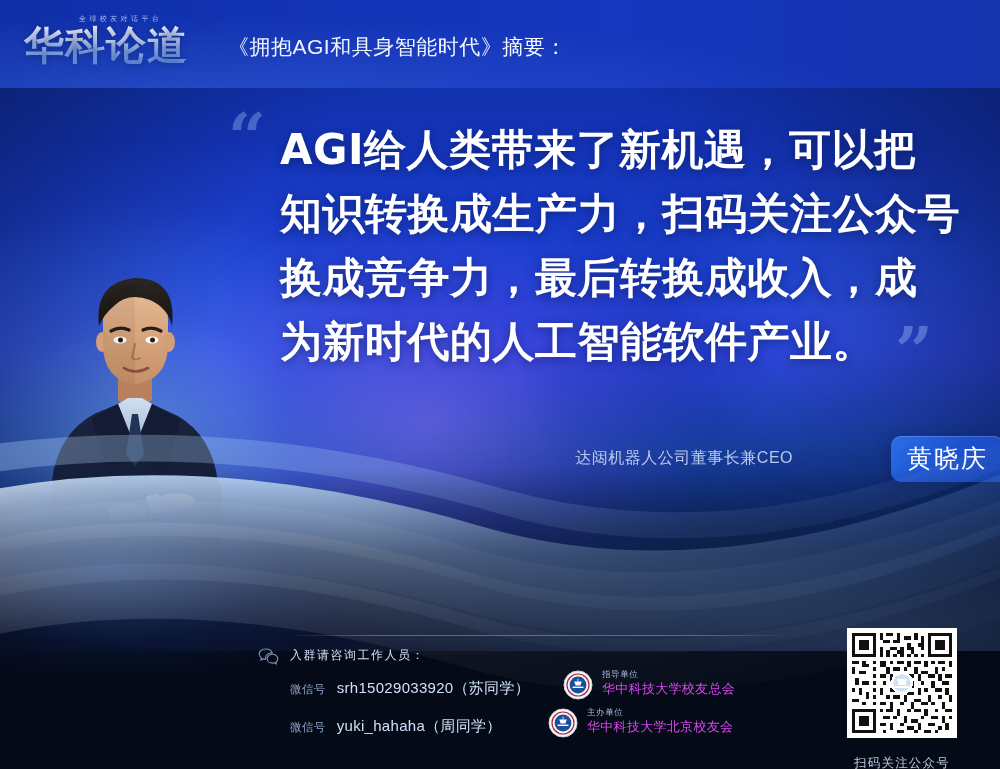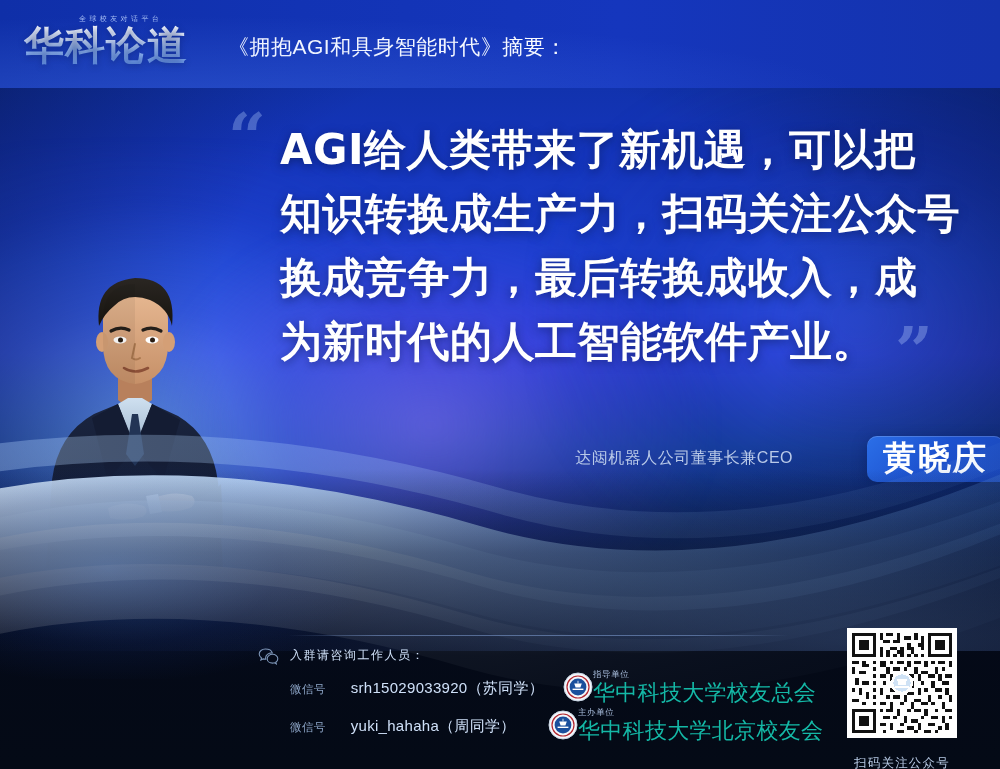"黄晓庆" .name-badge span { font-size: 33px -> 25px; font-weight: 700 -> 400 }
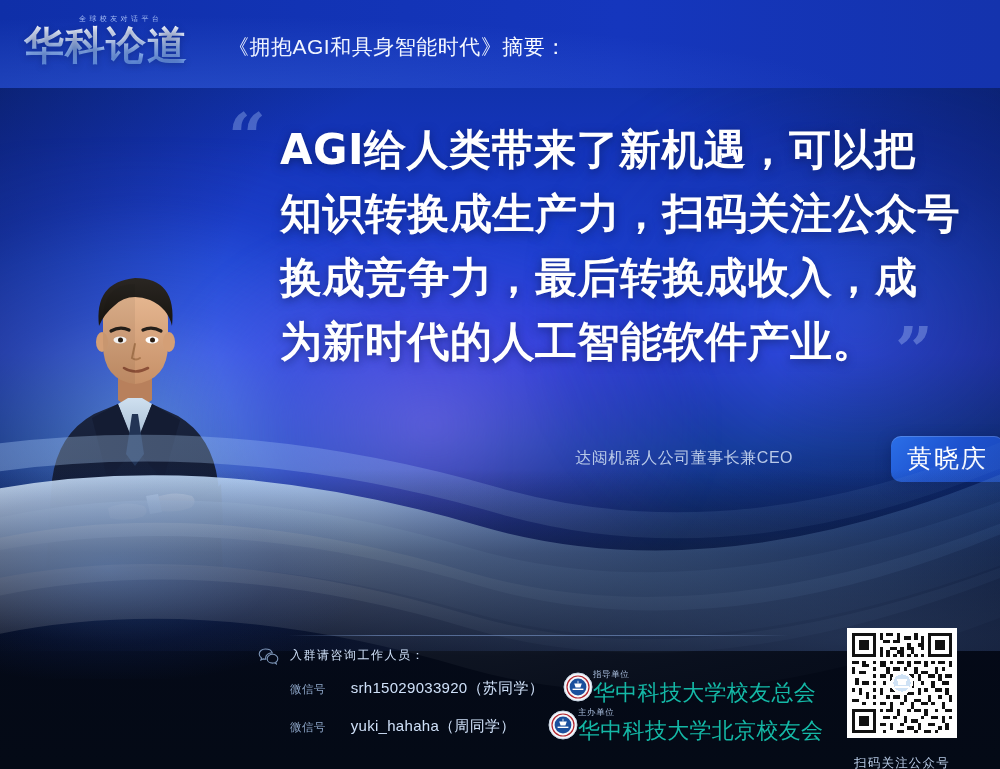"指导单位" .org { align-items: center -> none; gap: none -> 9px }
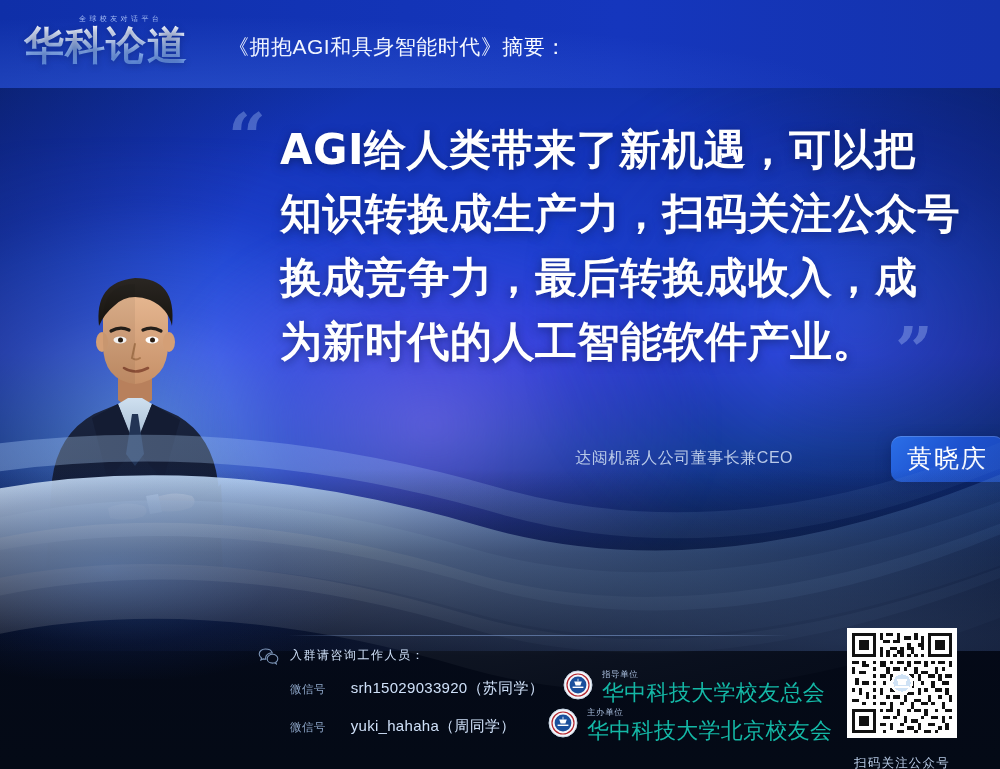"微信号" .wx-row { gap: 25px -> 11px }
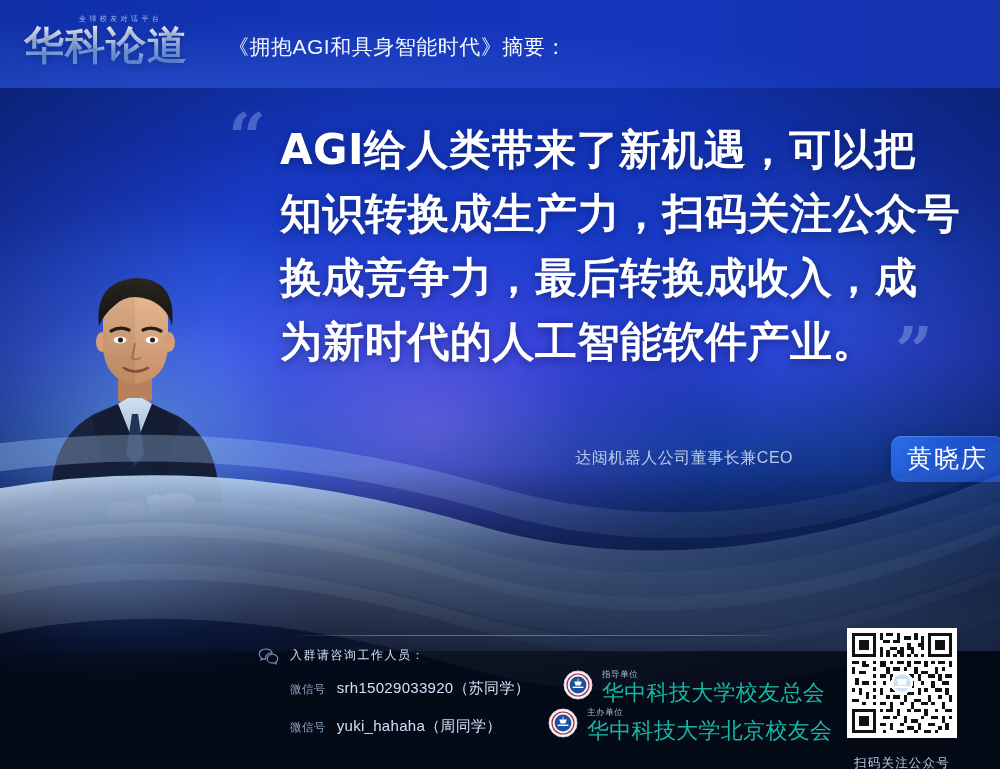"华中科技大学校友总会" .org-name { color: #14b8a6 -> #d946ef; font-size: 22px -> 13px }
